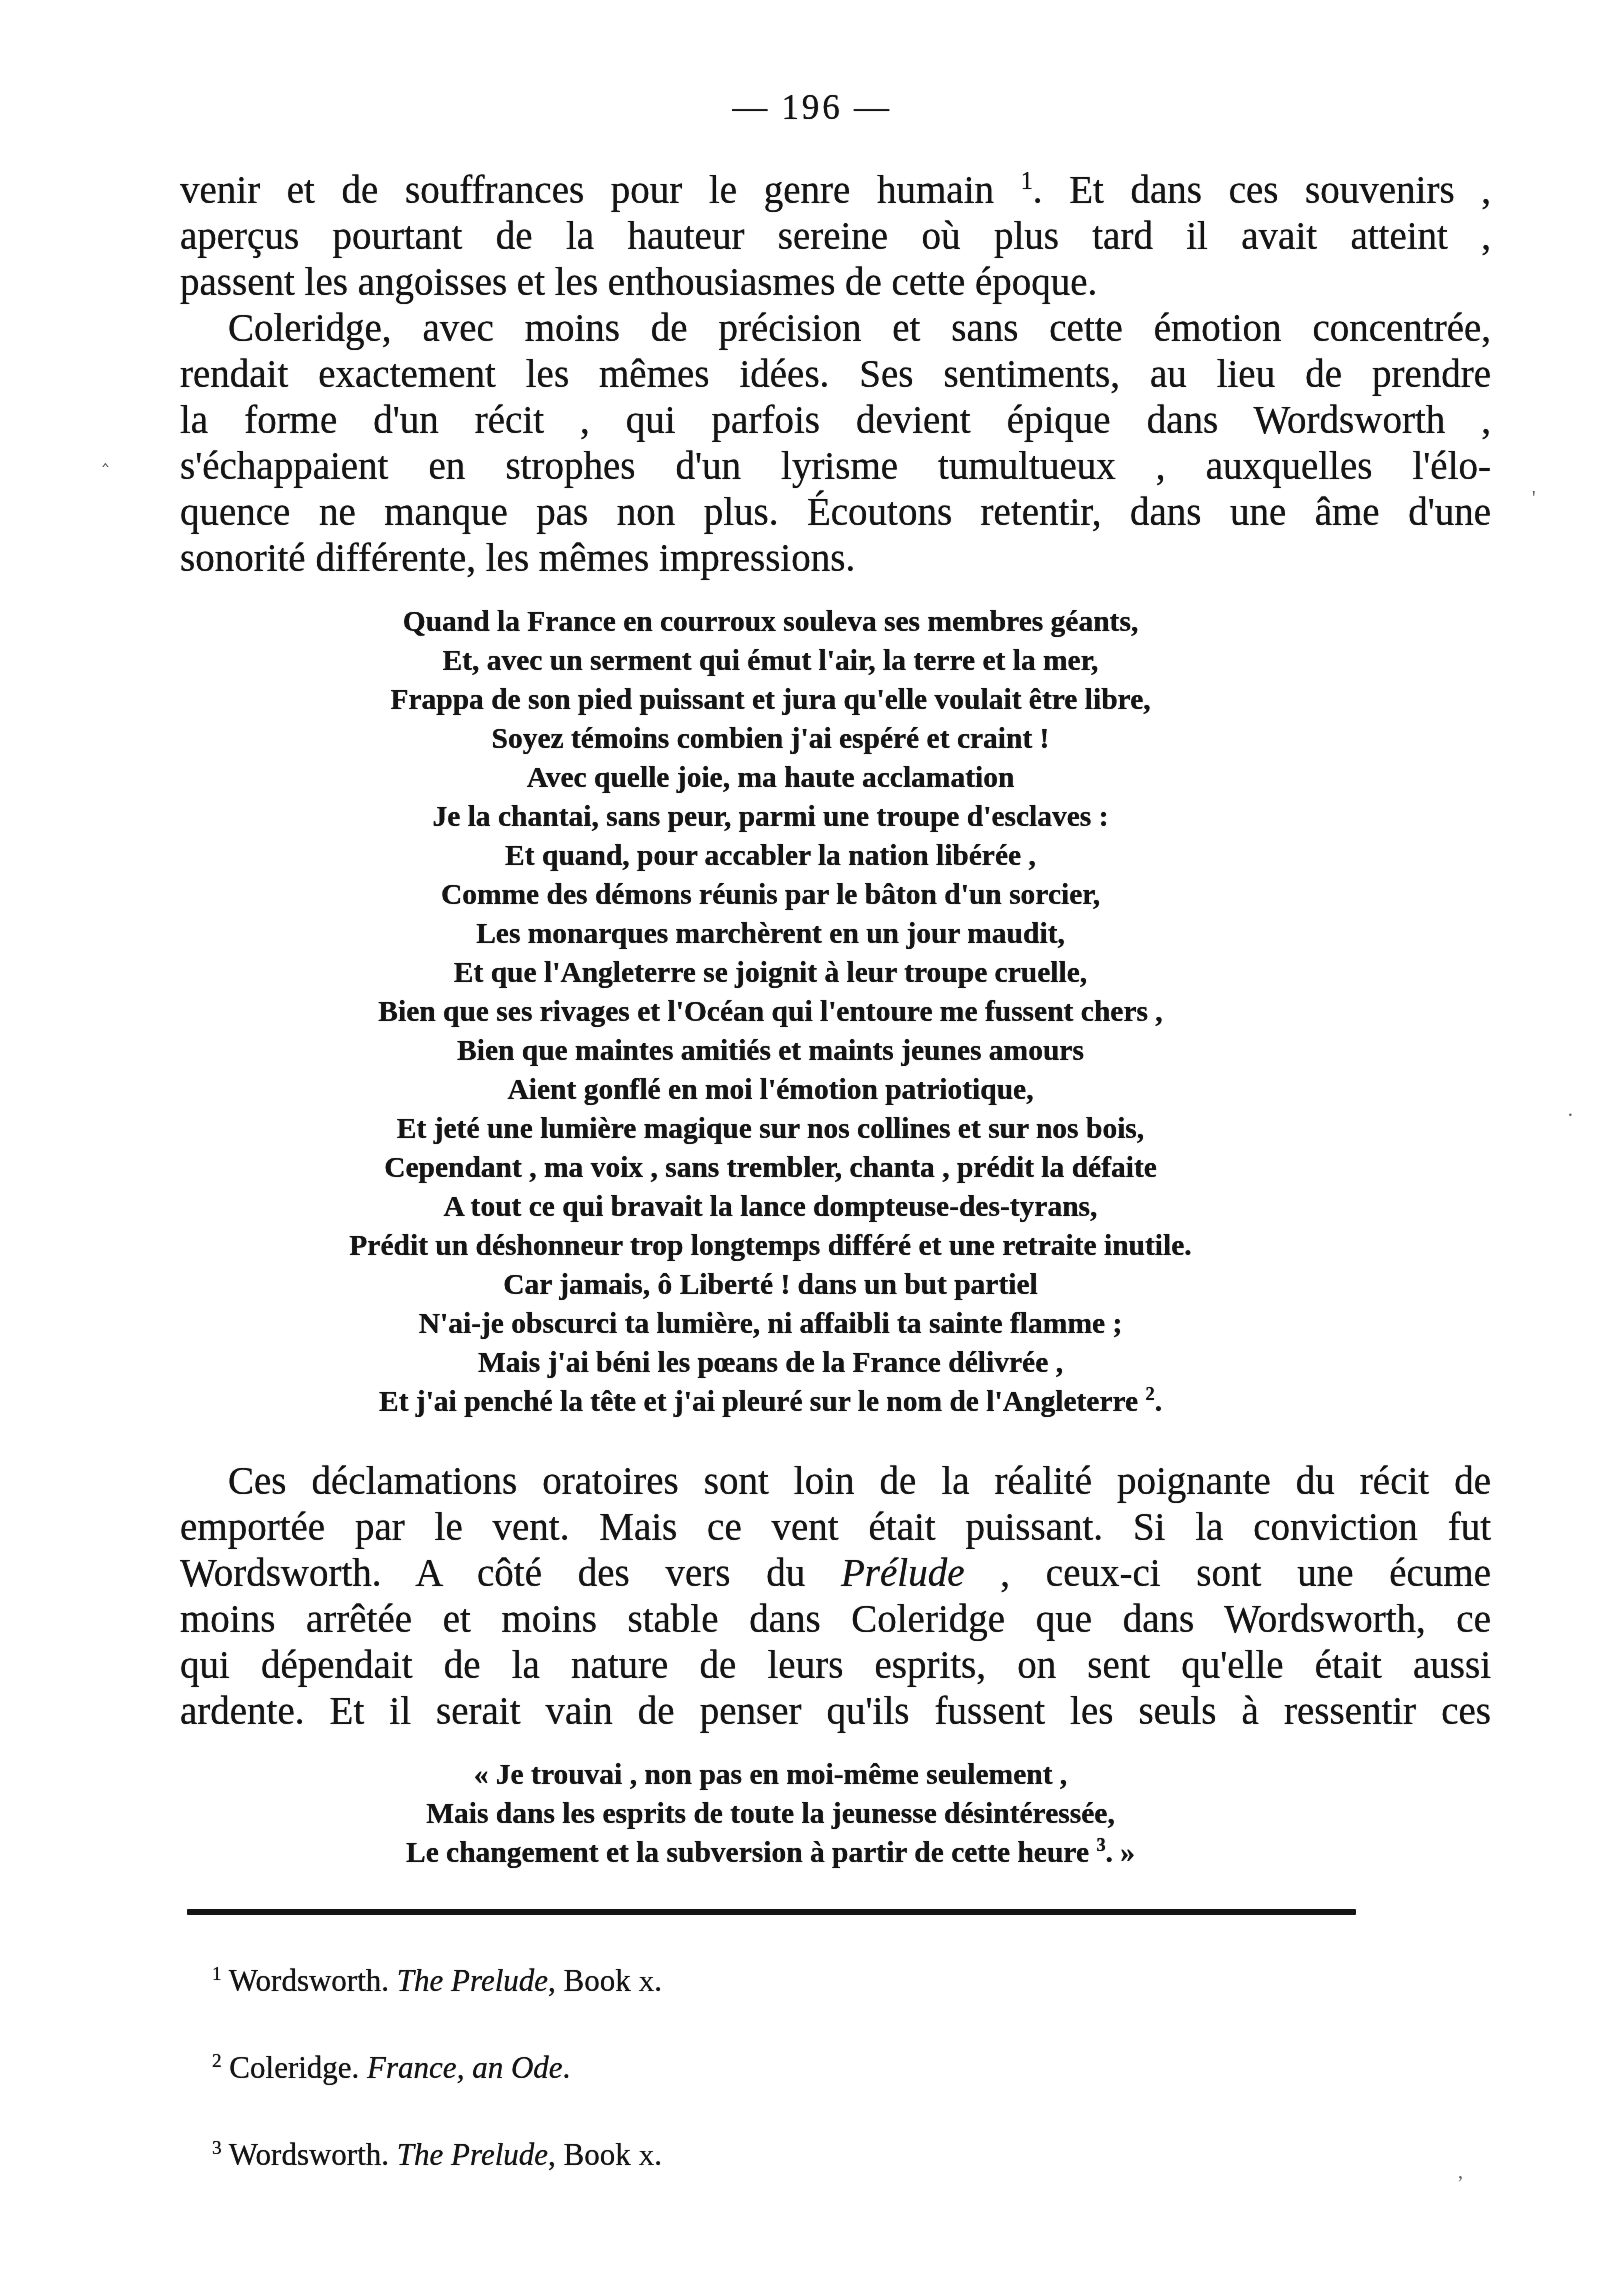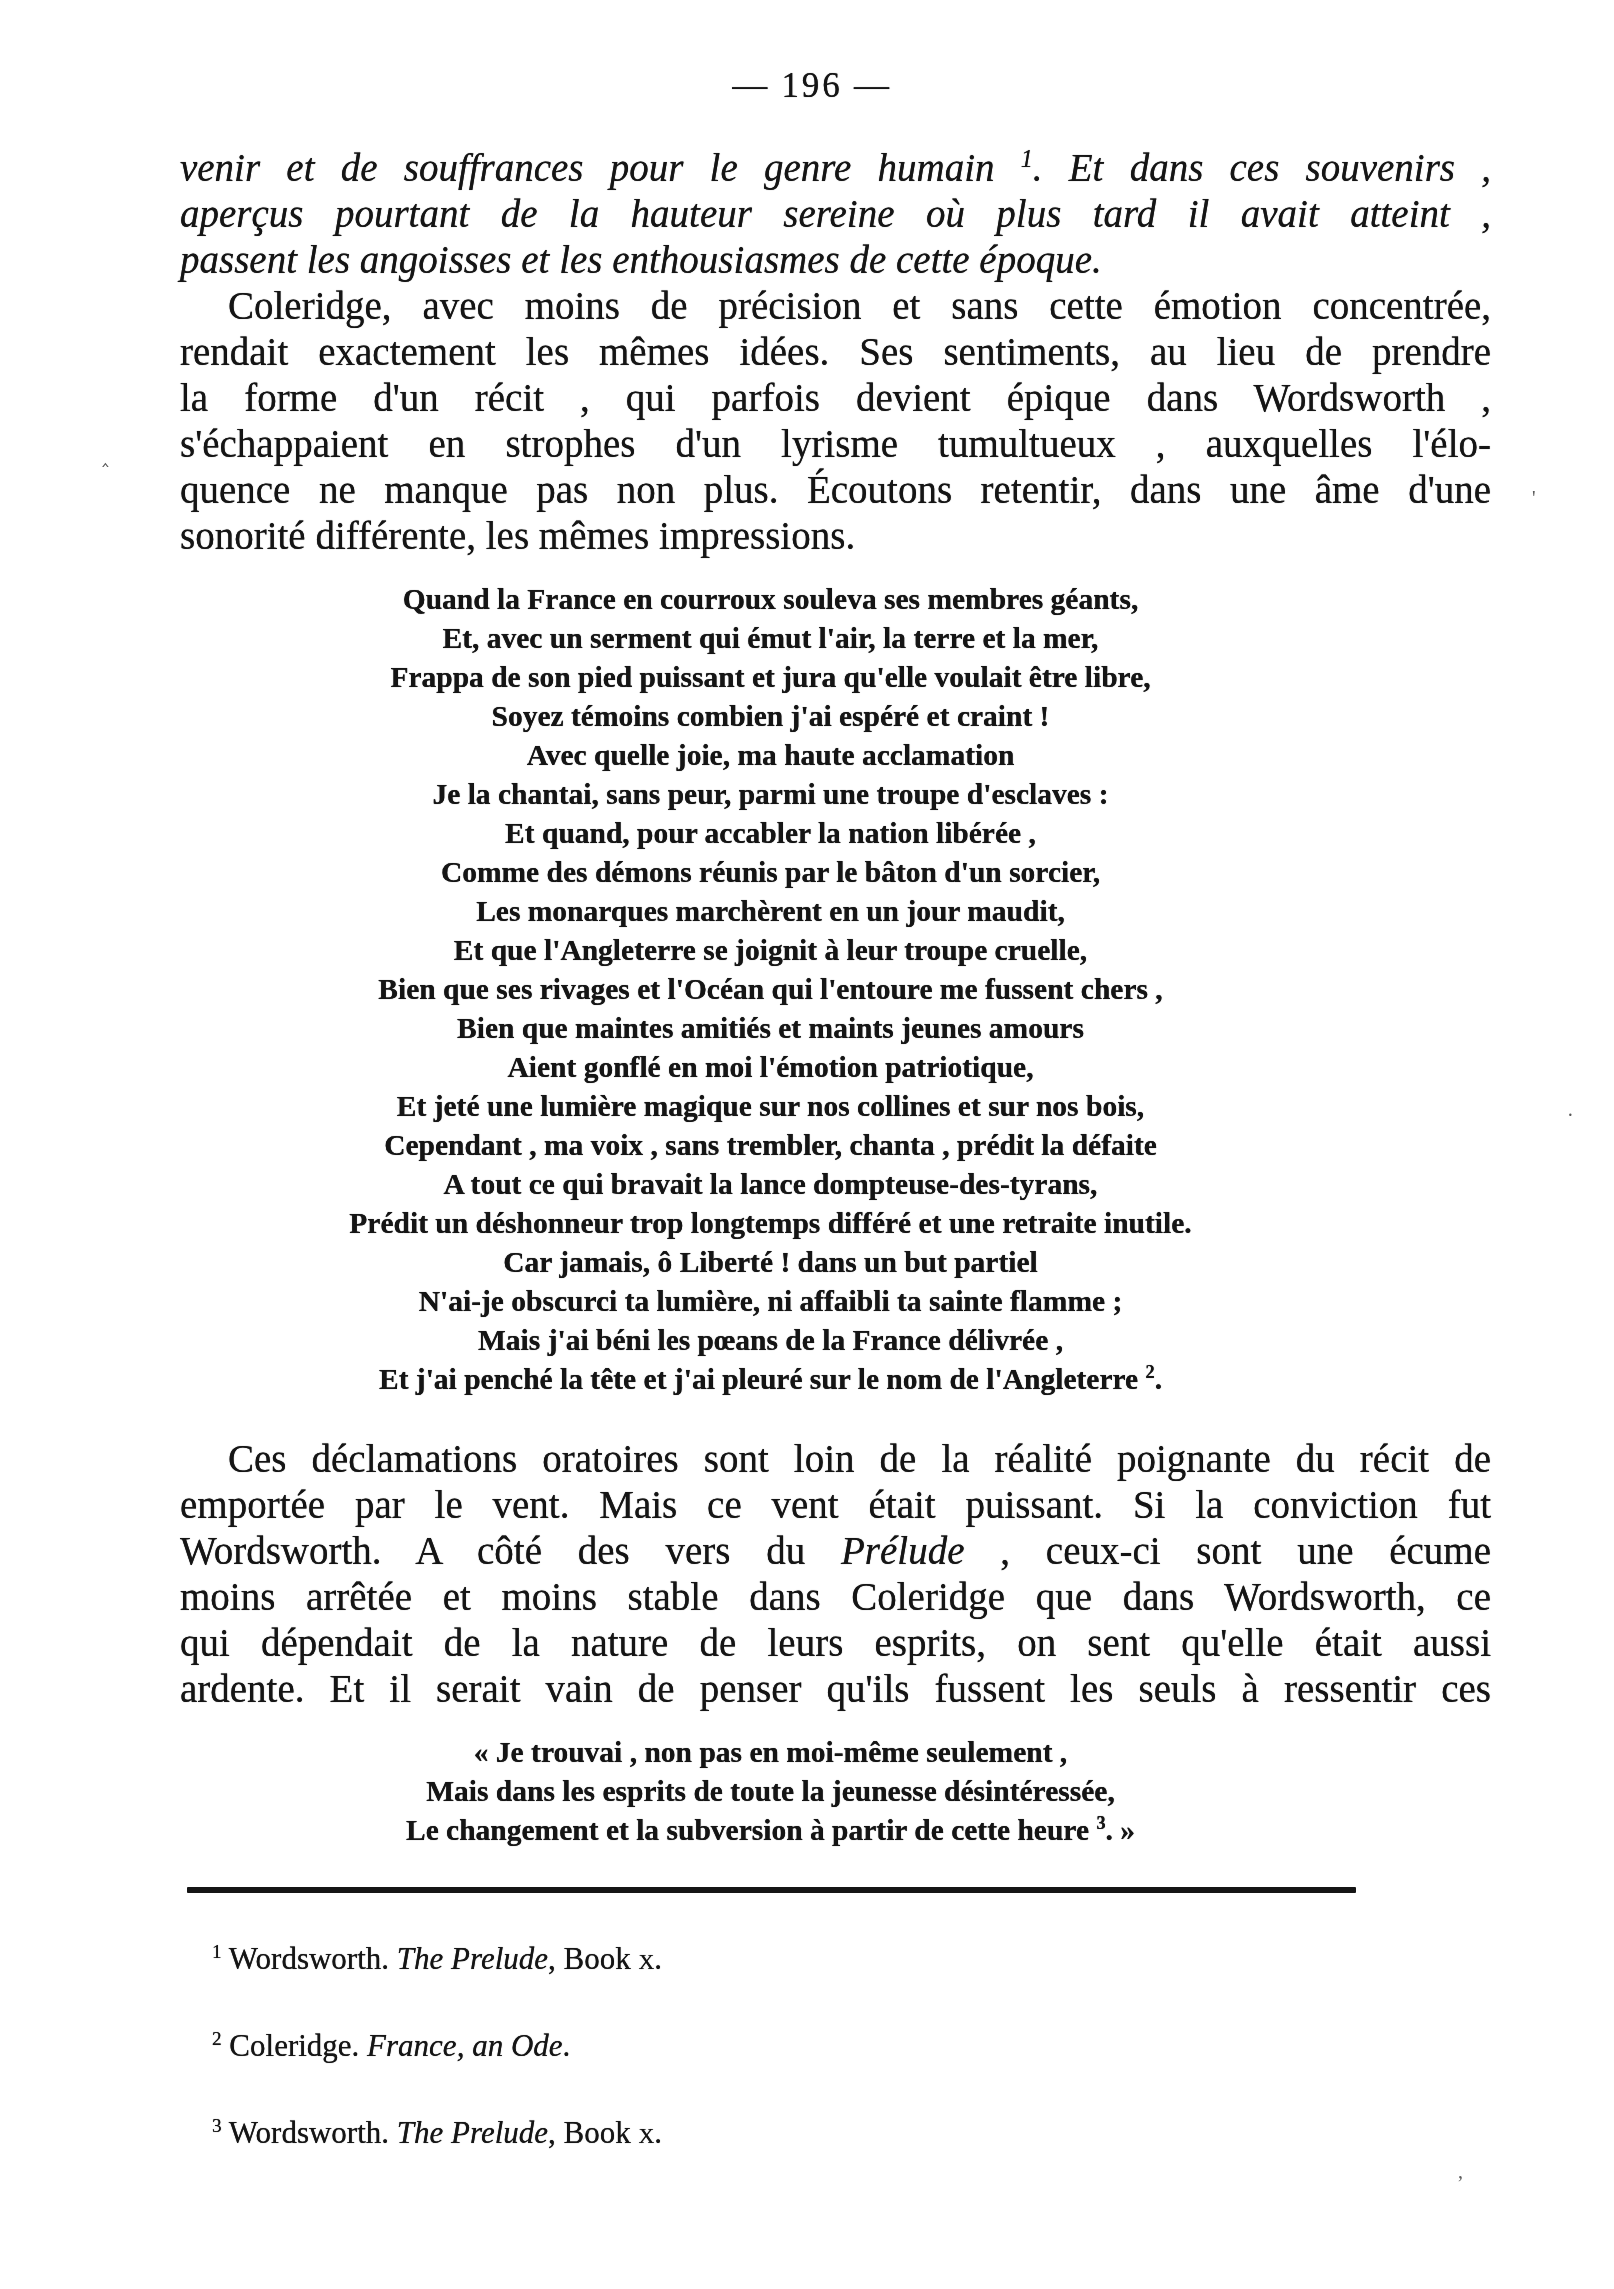"— 196 —" .page { padding-top: 64px -> 86px }
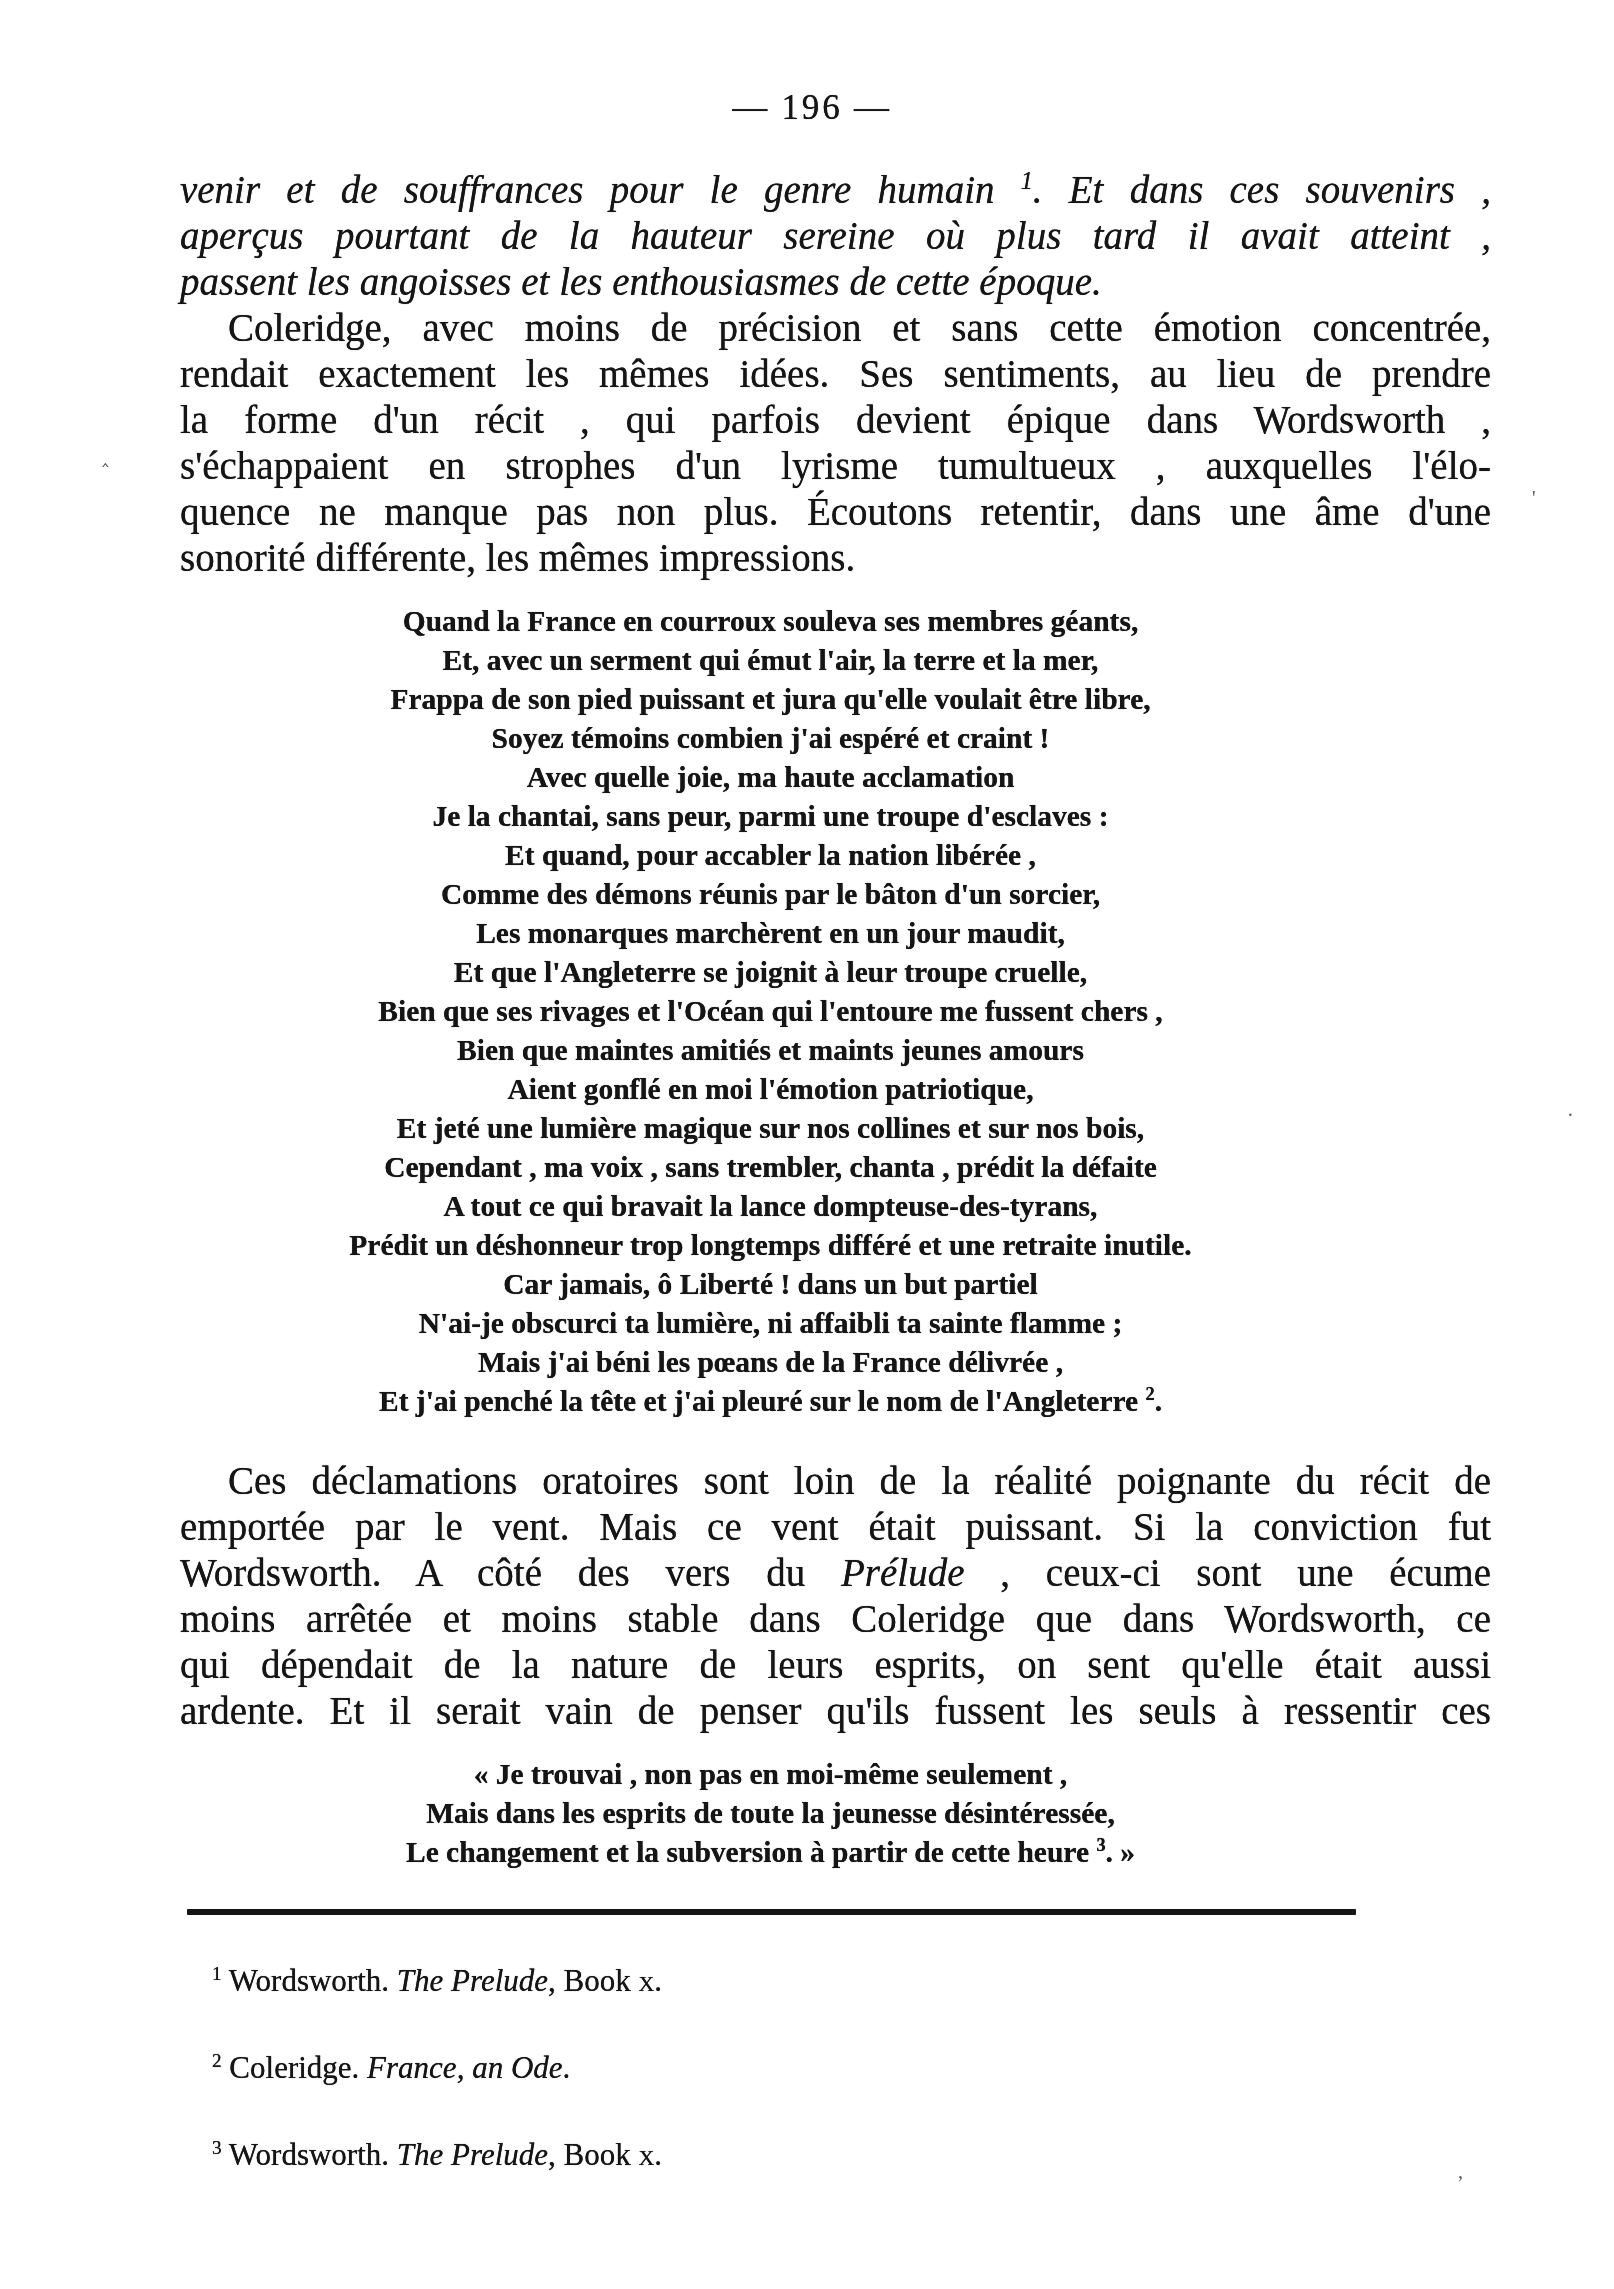"venir et de souffrances pour" #content > .paragraph:first-child { font-style: italic -> none }
